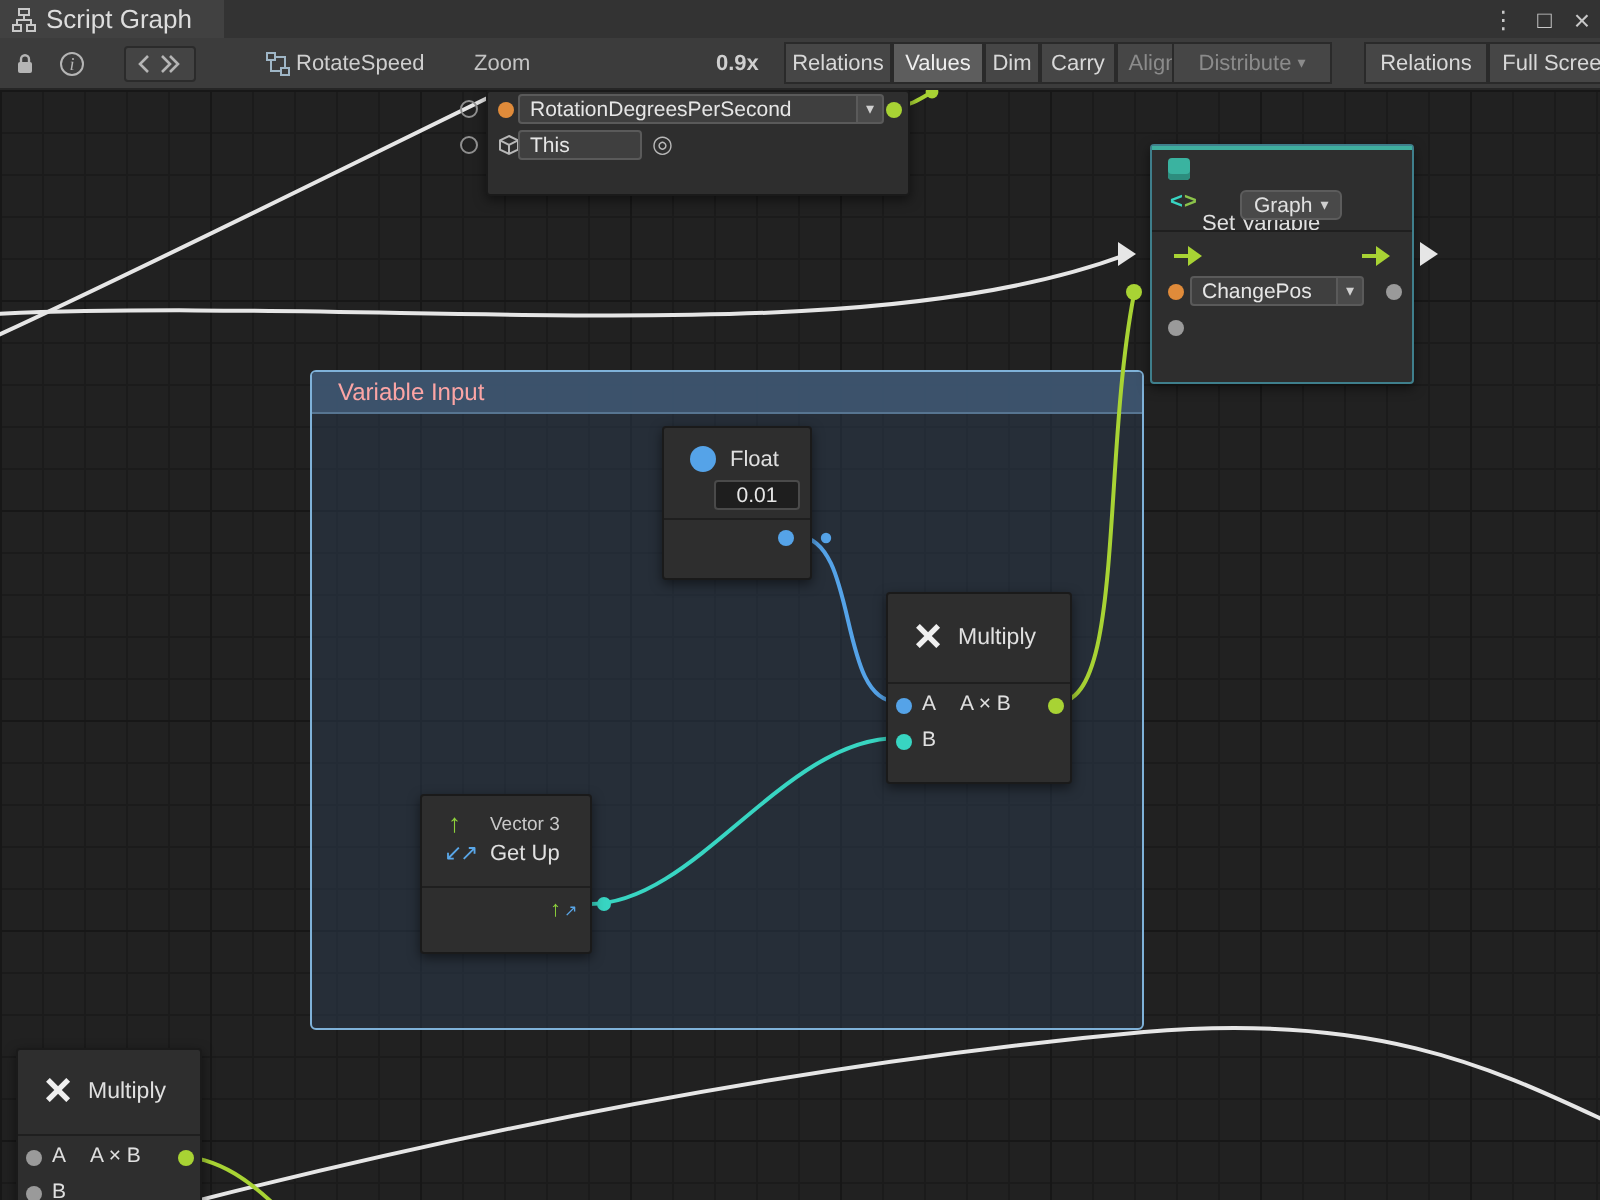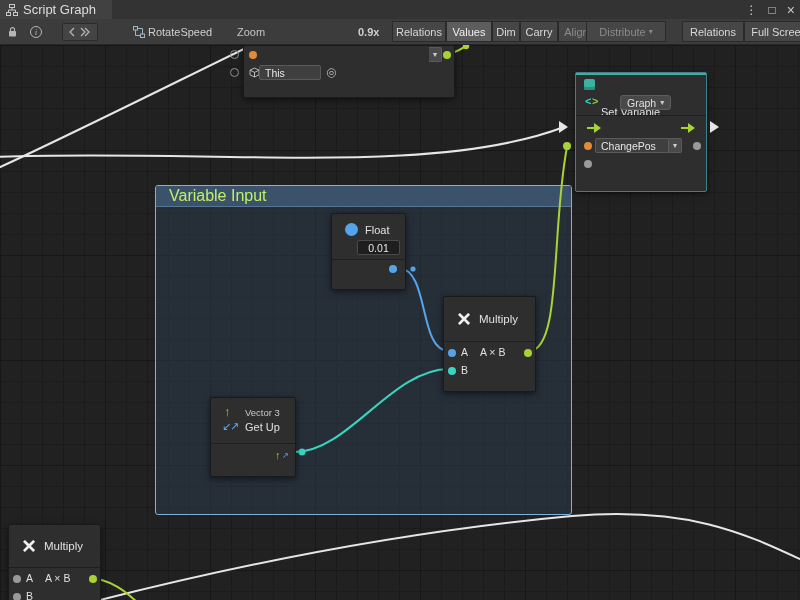"RotationDegreesPerSecond" div.field { html: none -> <div> <span>RotationDegreesPerSecond</span> </div> }
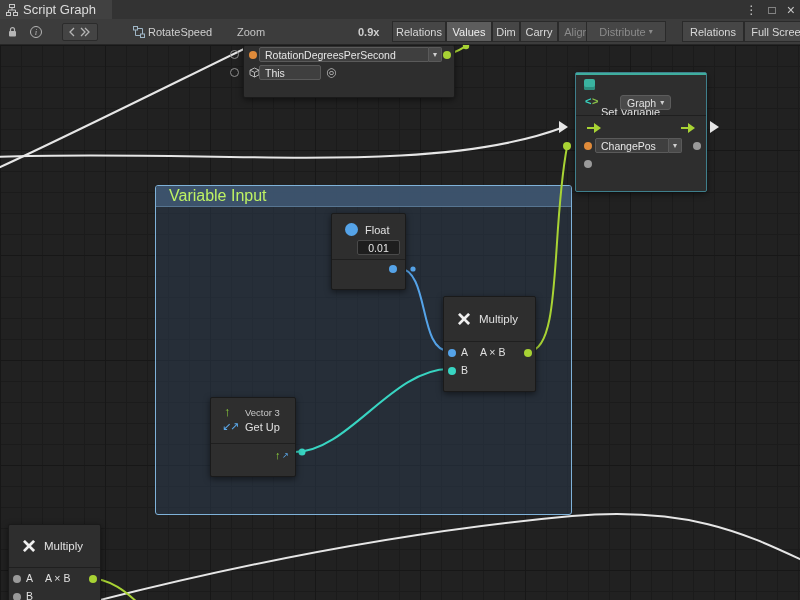"Variable Input" .group-header { color: #bef264 -> #fca5a5; font-size: 16px -> 12px }
